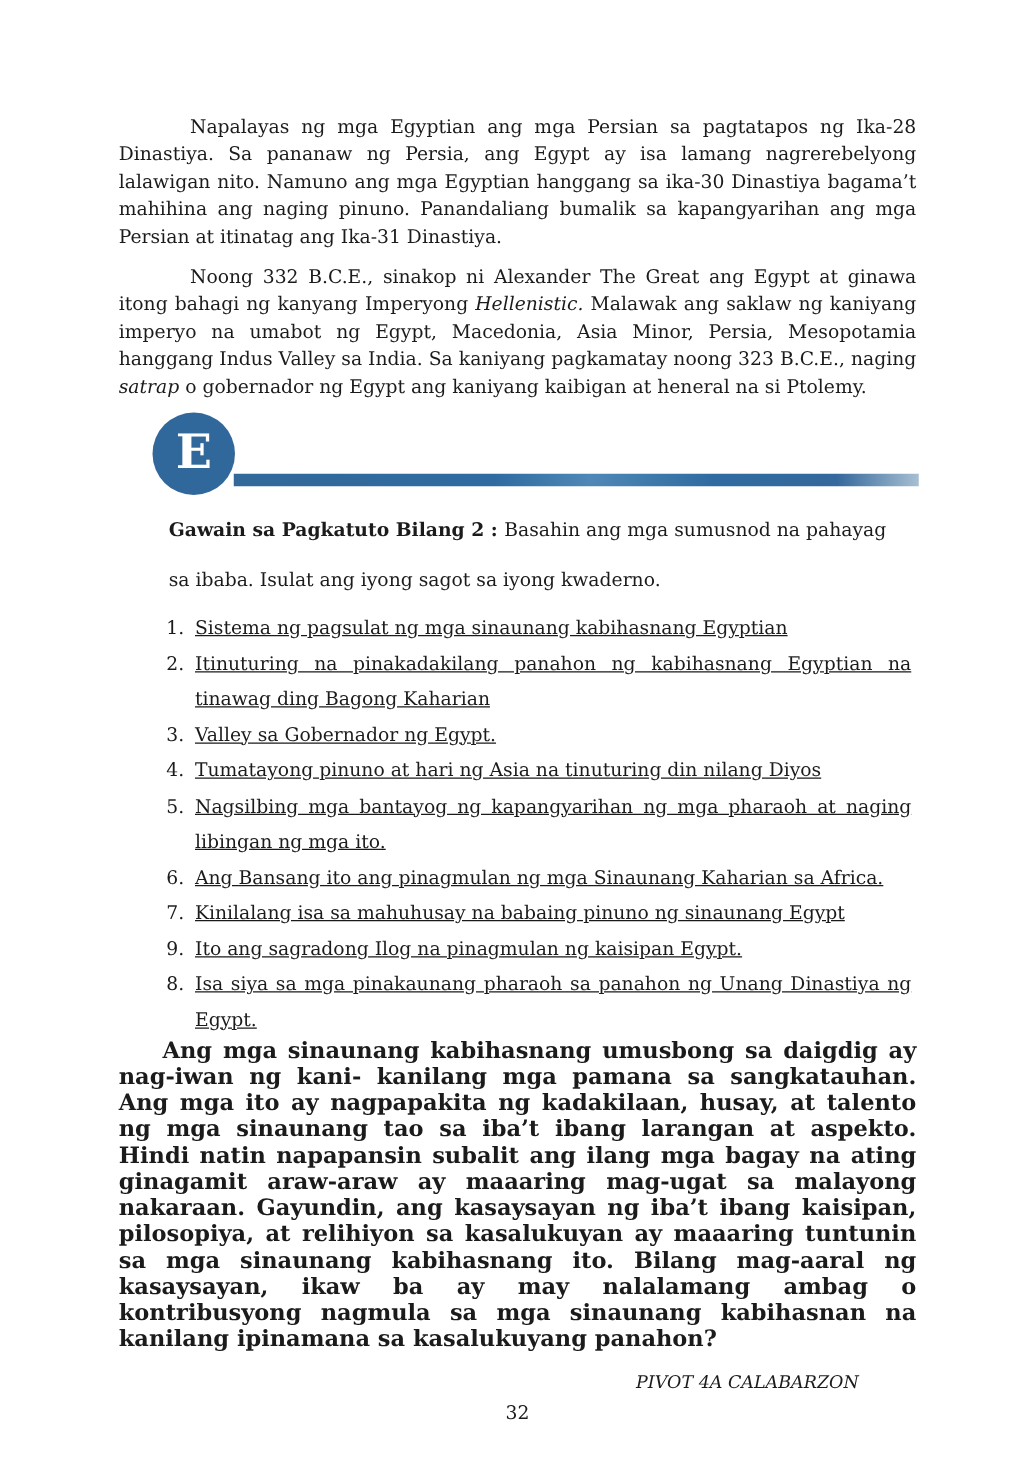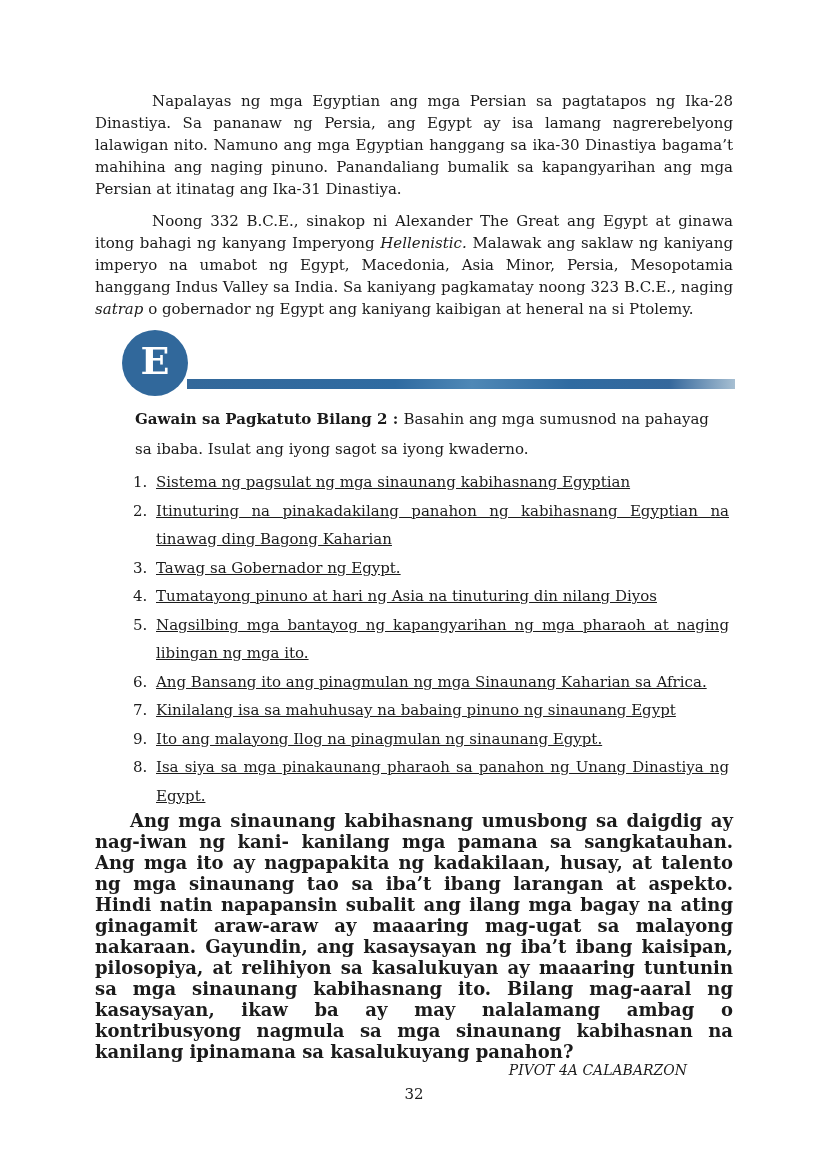"Gawain sa Pagkatuto Bilang 2" .activity { line-height: 30px -> 40px }
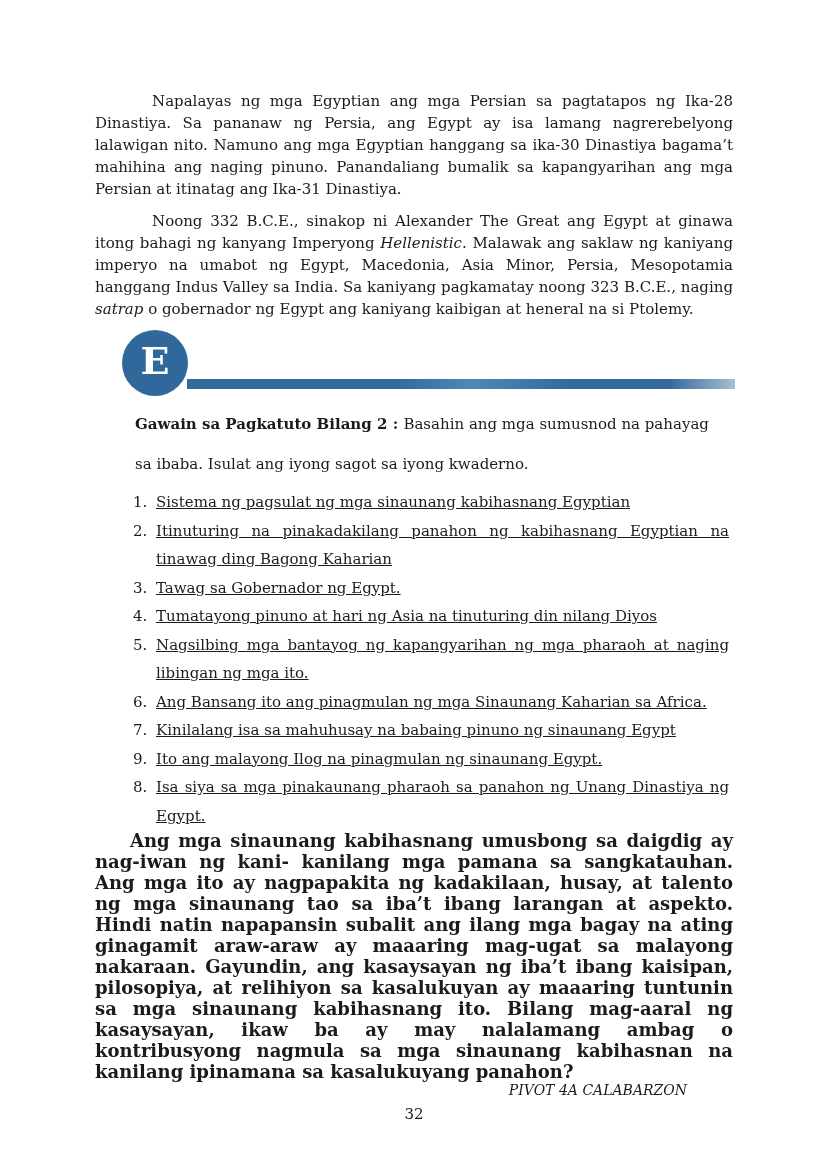"Tawag sa Gobernador ng Egypt." span.q-text { text: Tawag -> Valley }
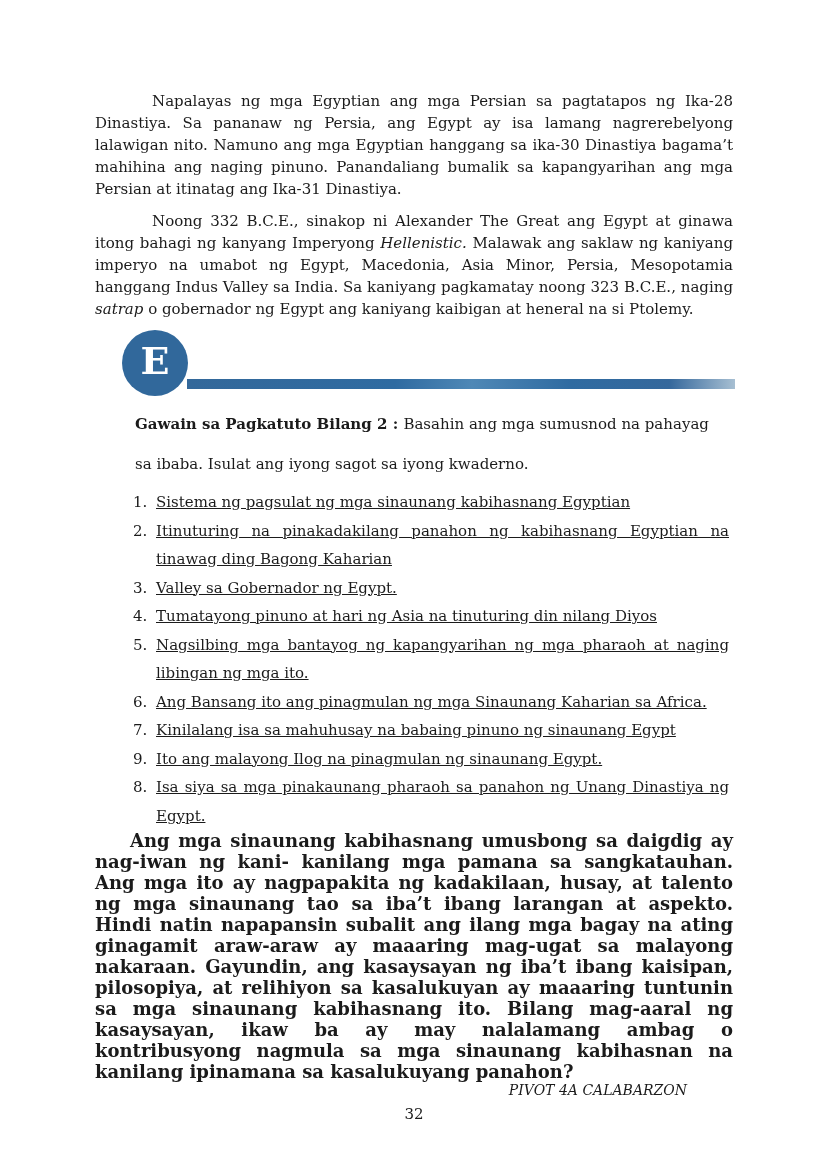"Ito ang malayong Ilog na" span.q-text { text: malayong Ilog na pinagmulan ng sinaunang -> sagradong Ilog na pinagmulan ng kaisipan }
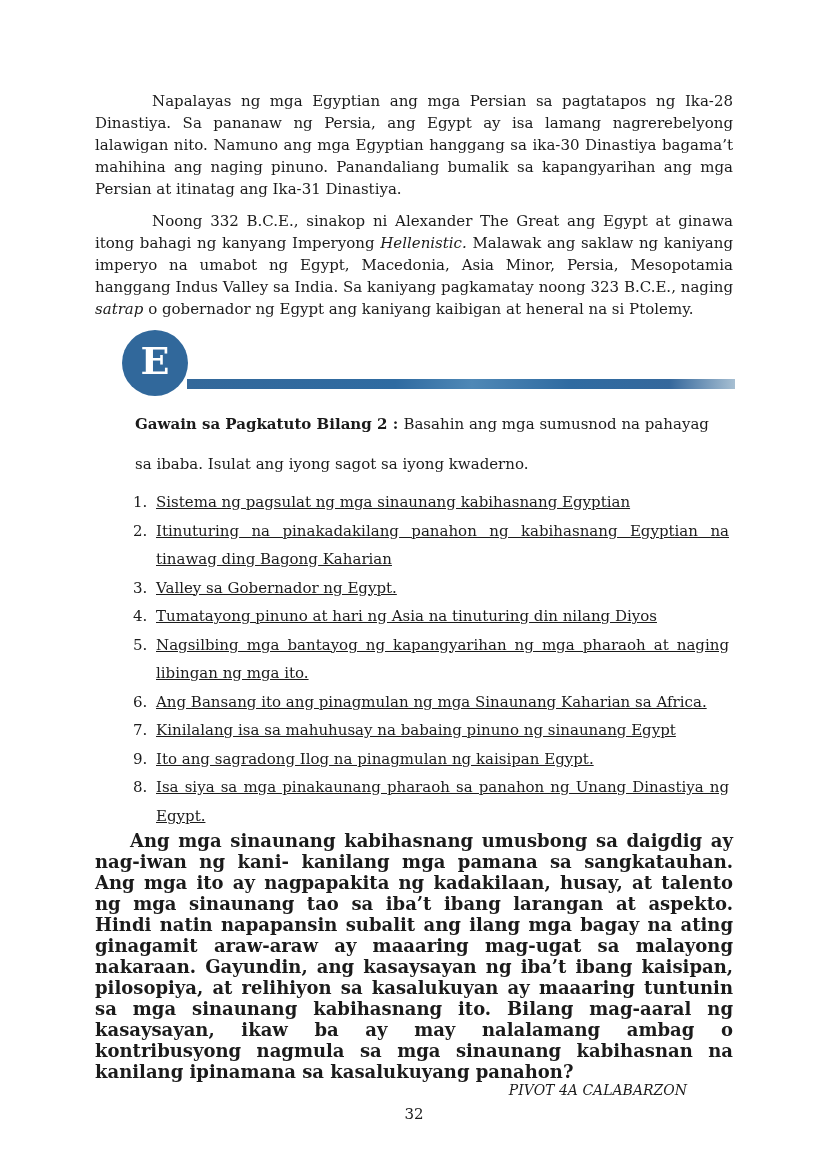"PIVOT 4A CALABARZON" .footer-source { margin-top: 0 -> 16px }
